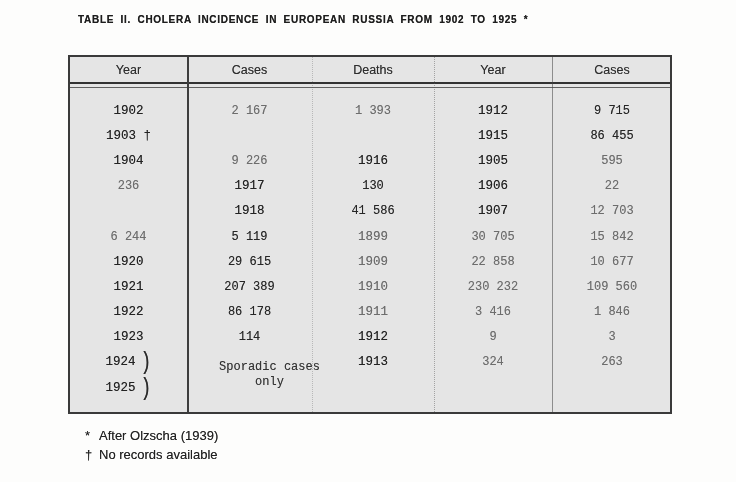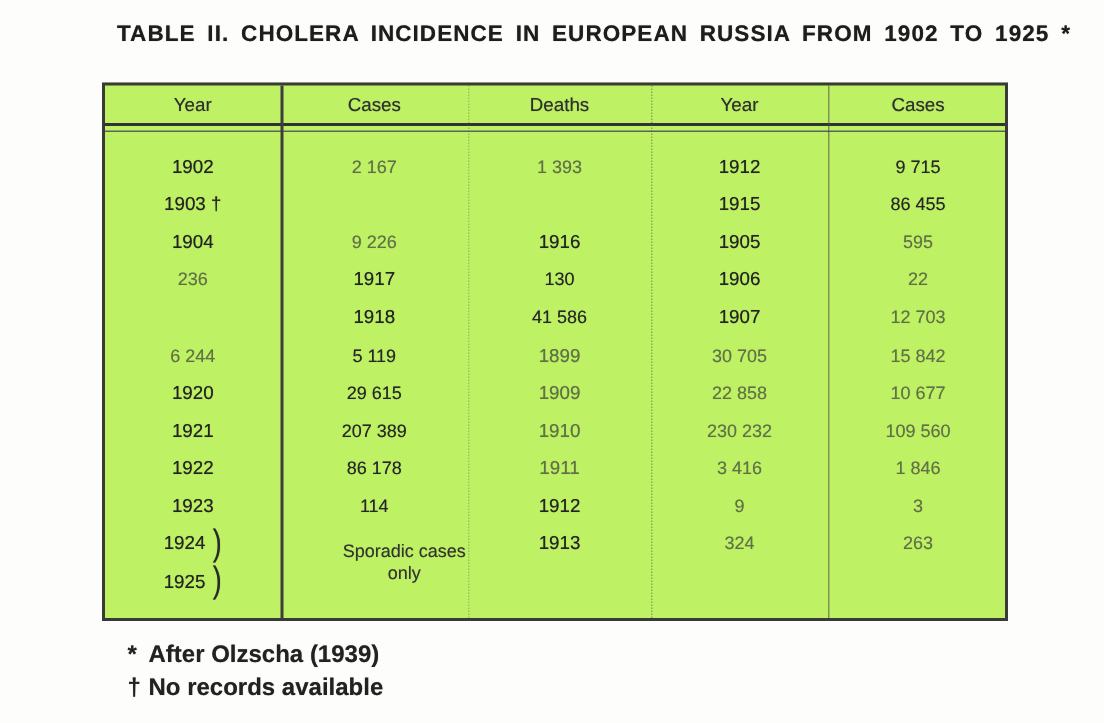"TABLE II. CHOLERA INCIDENCE IN" .title { font-size: 15px -> 10px }
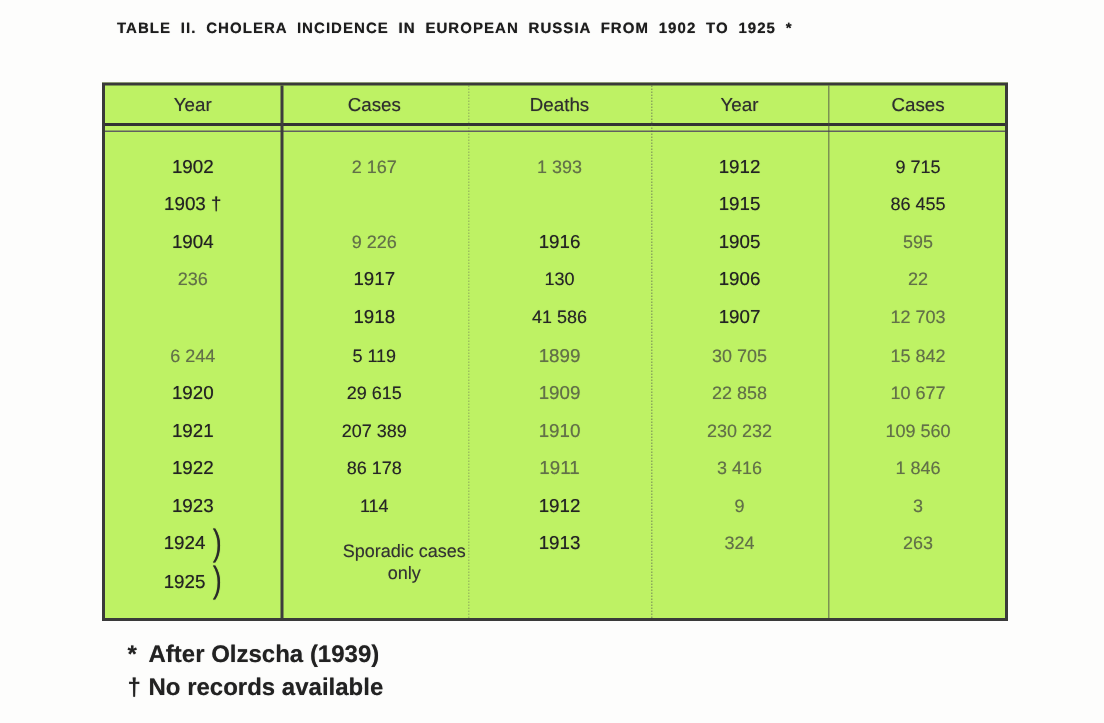"Year" .tablebox { background: #bef264 -> #e5e5e5 }
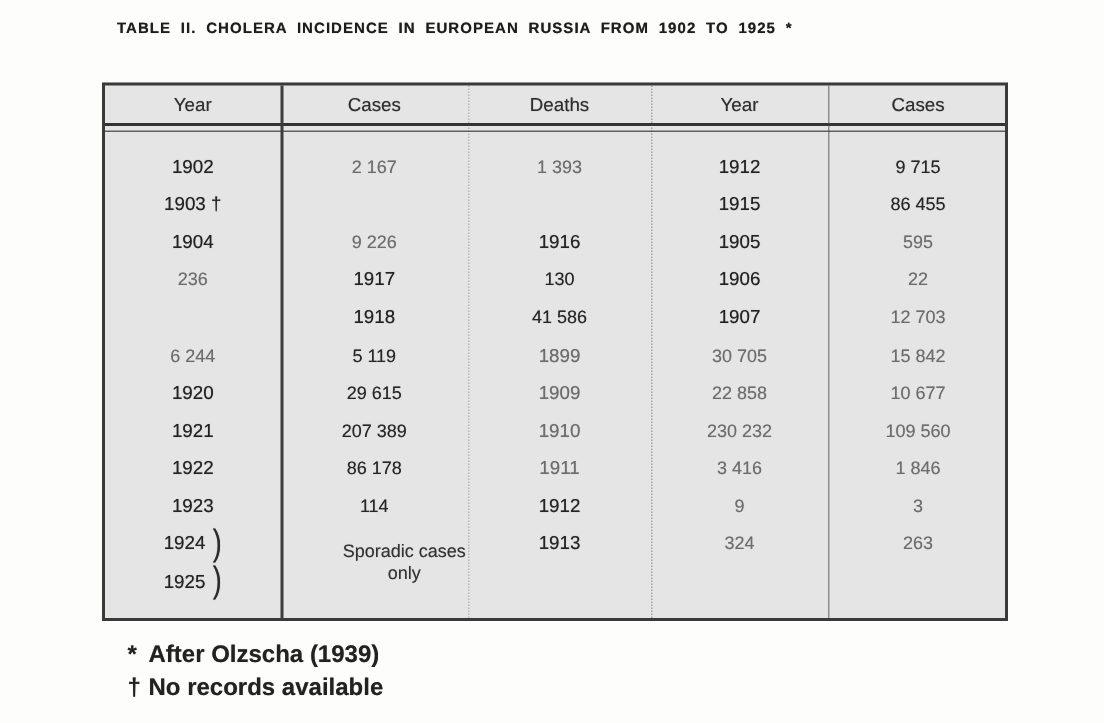"1902" .cell { font-family: none -> Liberation Mono, monospace }
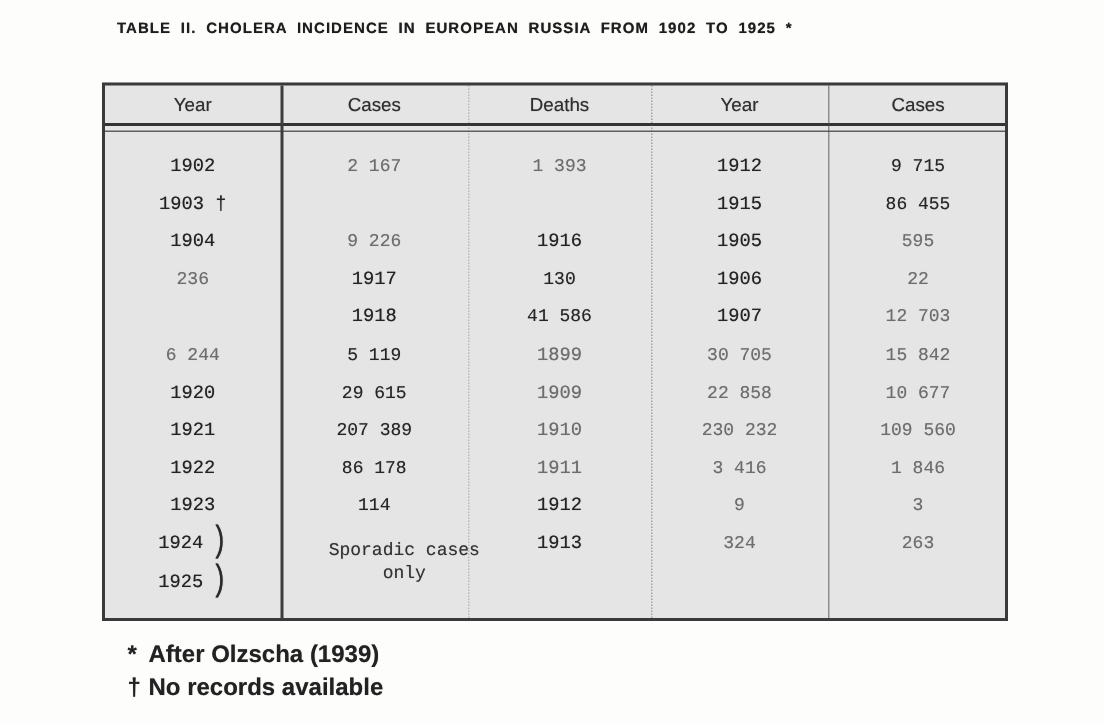"* After Olzscha (1939)" .fn { font-size: 16px -> 13px; font-weight: 700 -> 400 }
